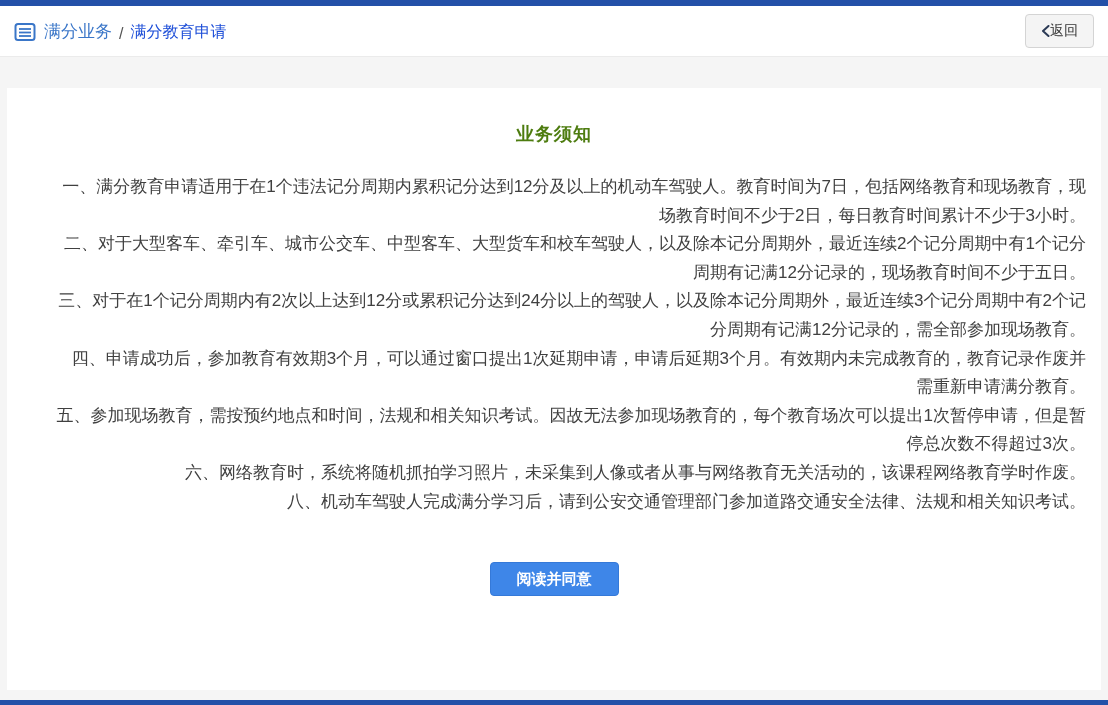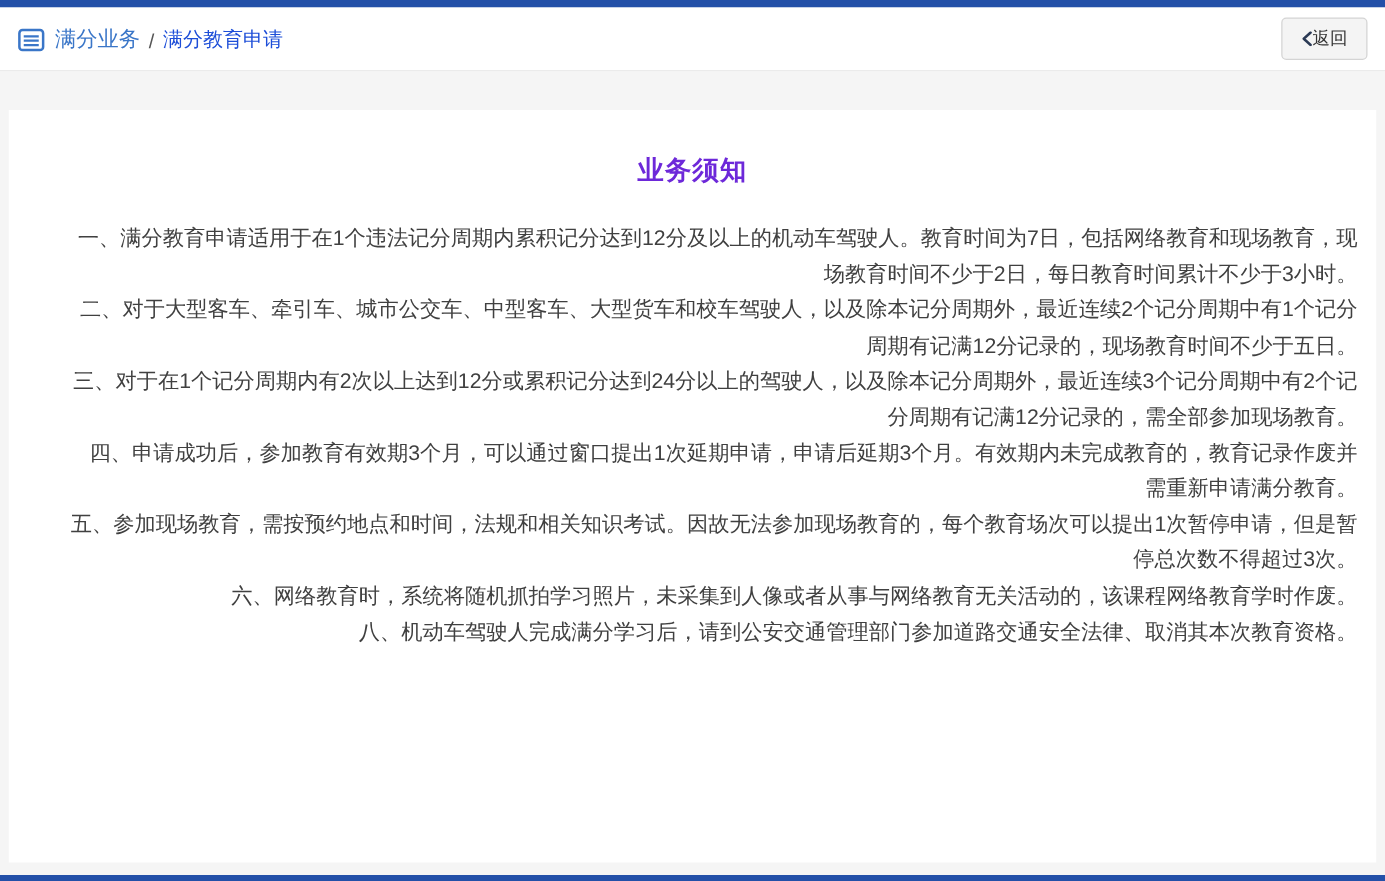"业务须知" .title { color: #6d28d9 -> #4d7c0f; font-size: 21px -> 18px }
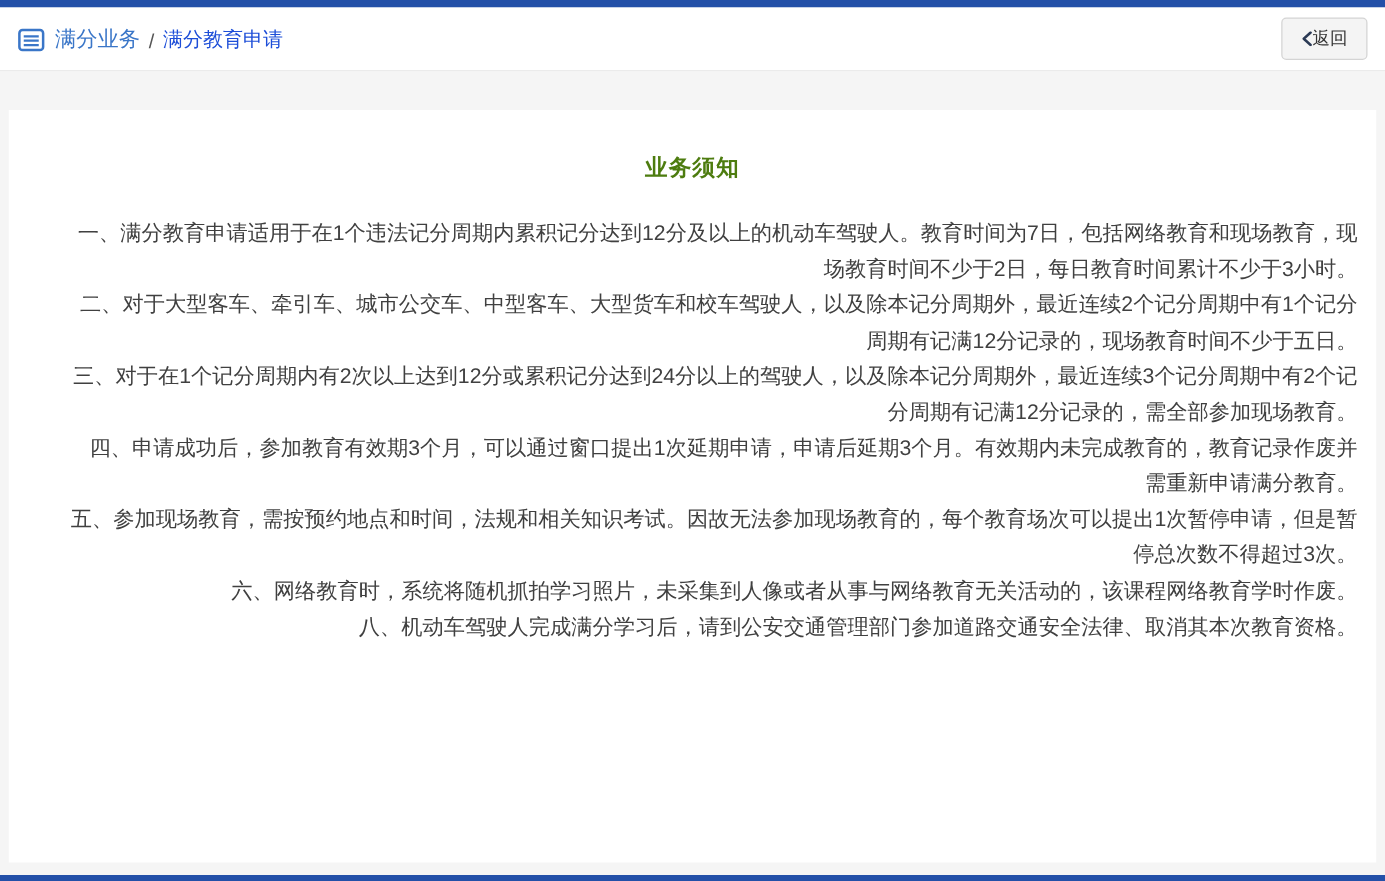"八、机动车驾驶人完成满分学习后，请到公安交通管理部门参加道路交通安全法律、取消其" p { text: 取消其本次教育资格 -> 法规和相关知识考试 }
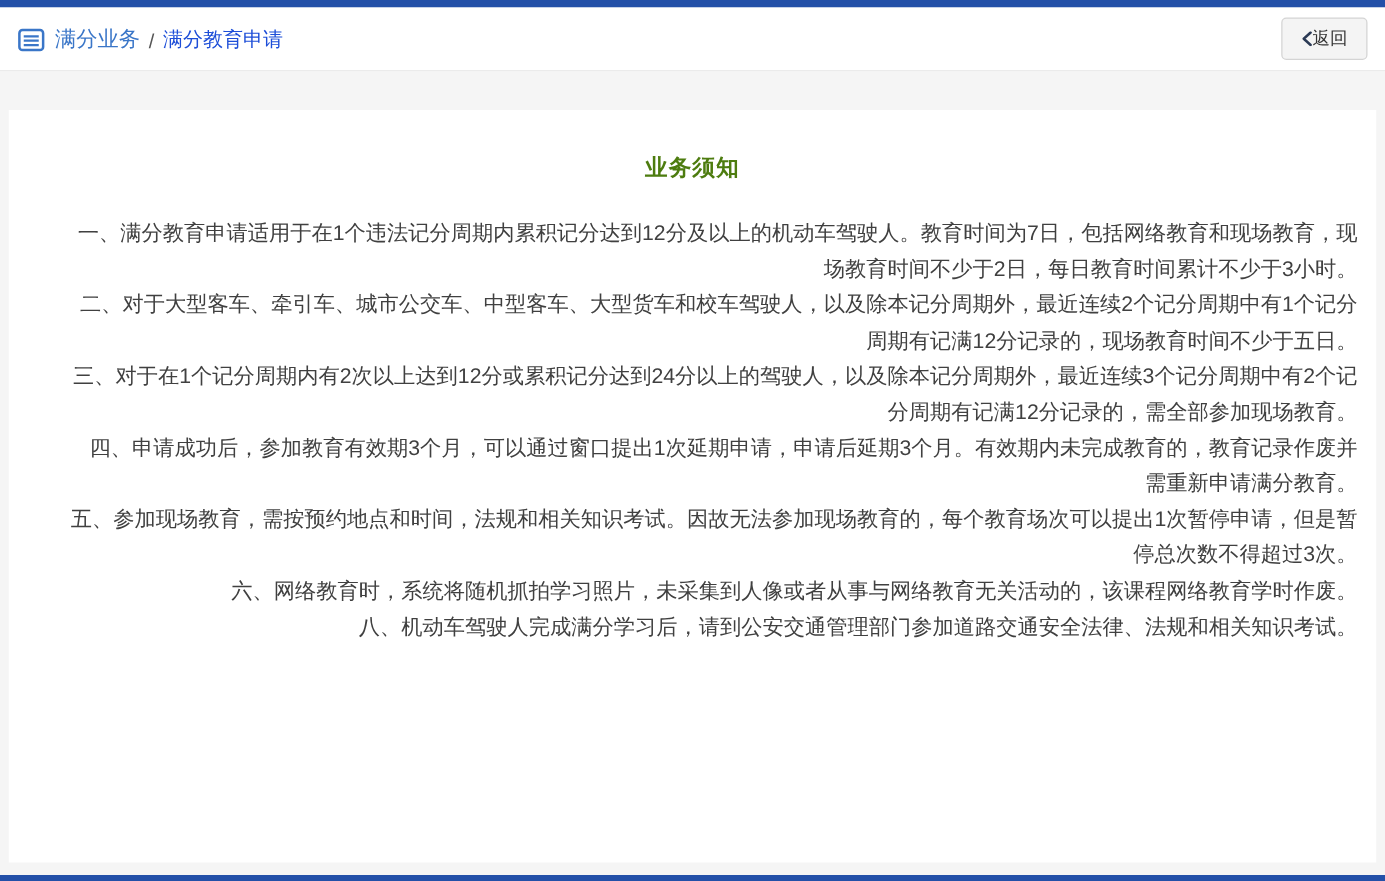"阅读并同意" div.btn-row { html: none -> <div> <button>阅读并同意</button> </div> }
